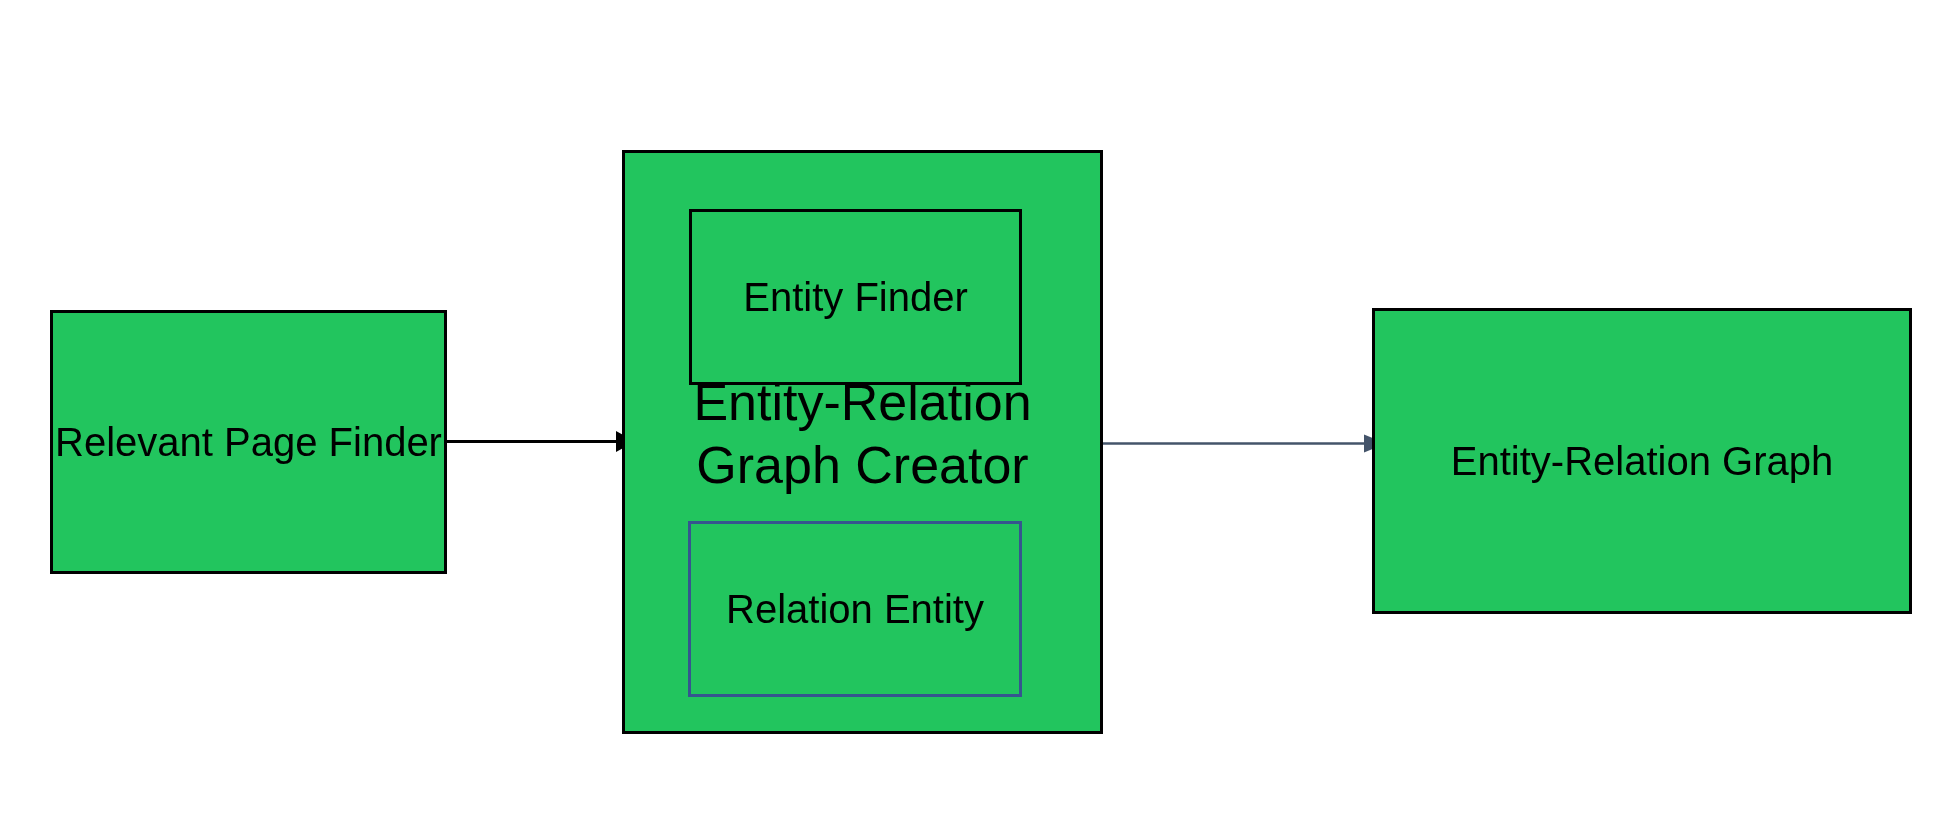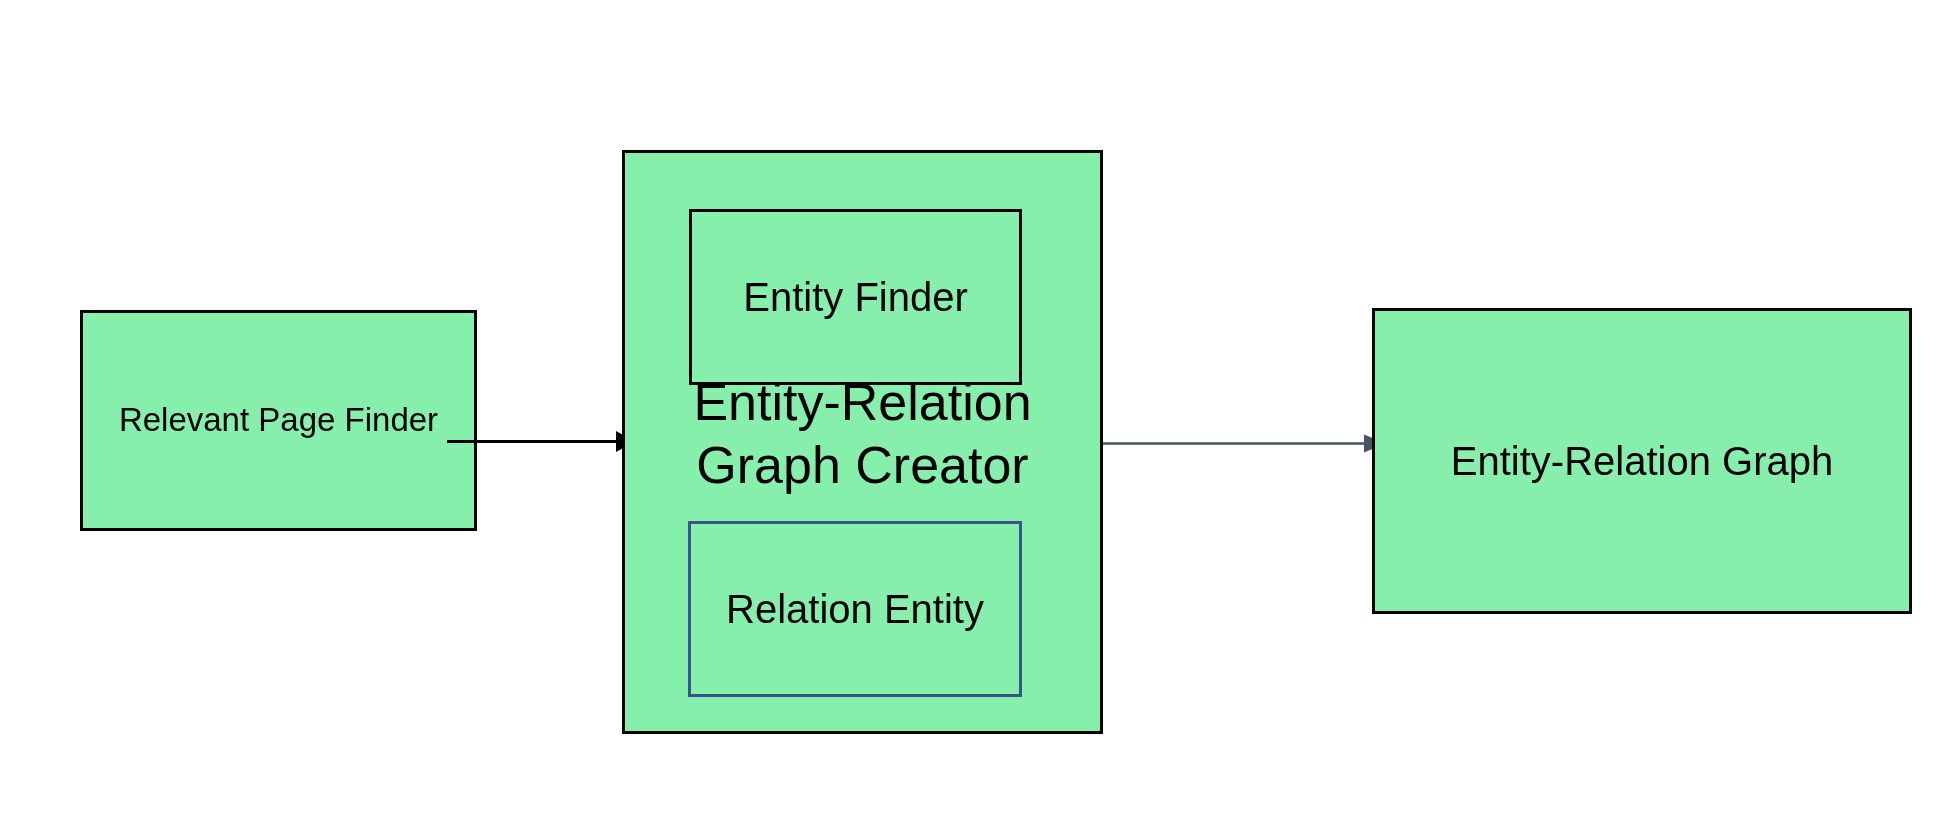"Entity Finder" .box { background: #86efac -> #22c55e }
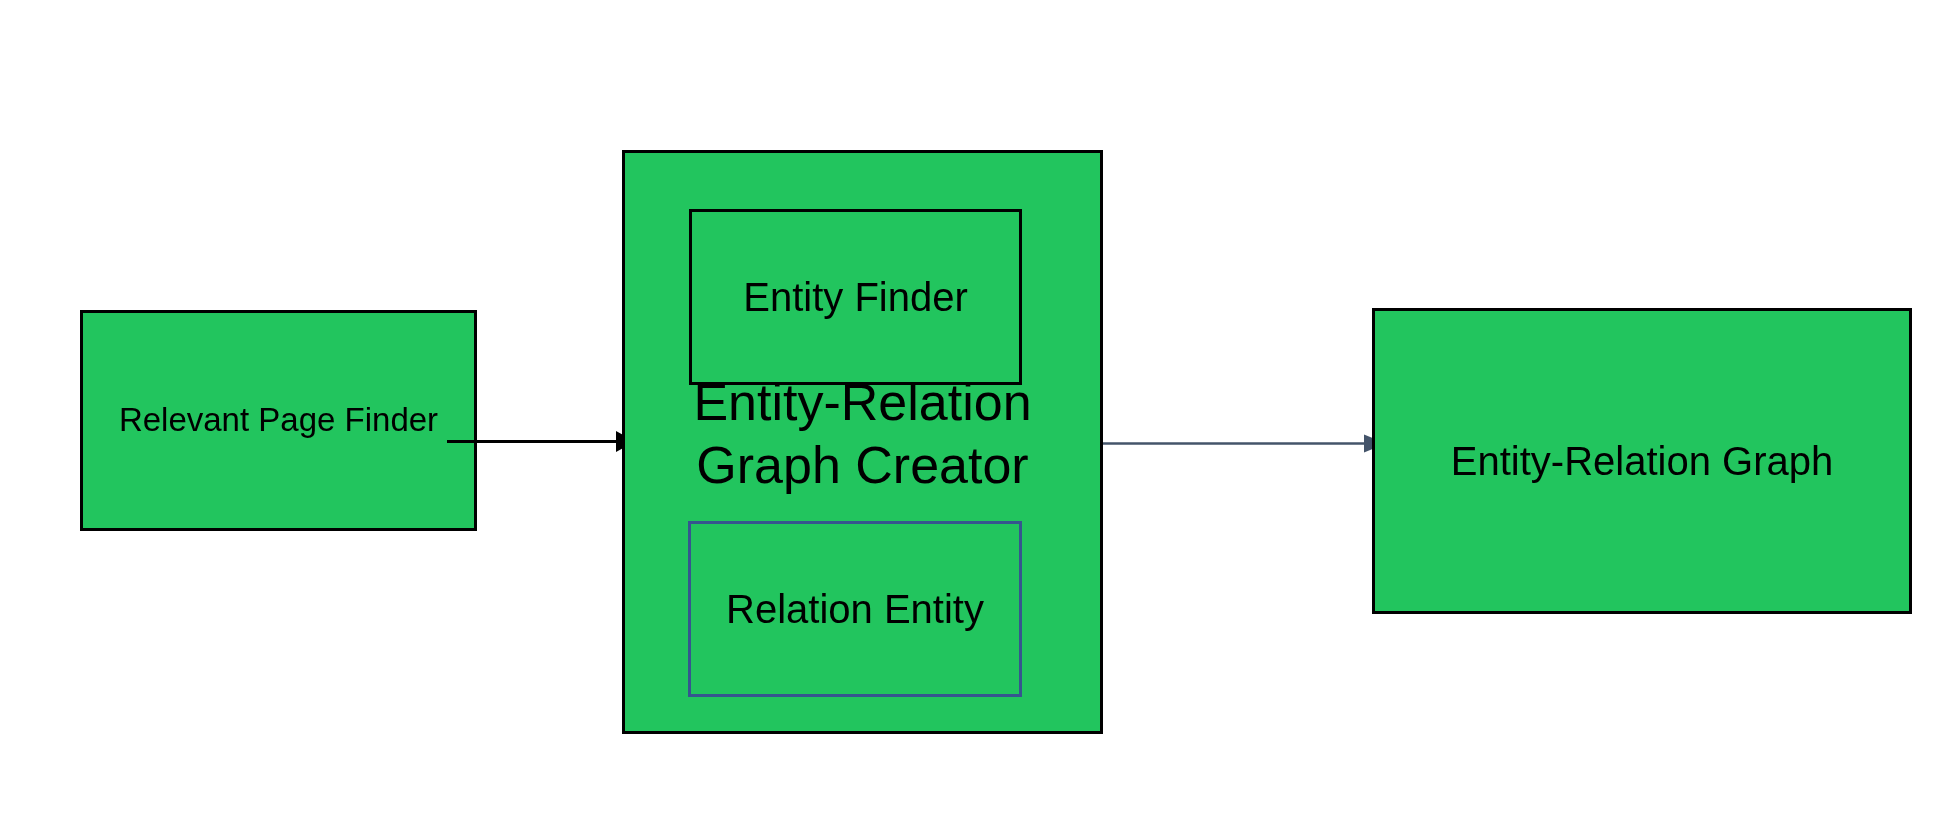"Relevant Page Finder" #box-relevant-page-finder { font-size: 33px -> 40px; height: 221px -> 264px; margin-left: 30px -> none }
